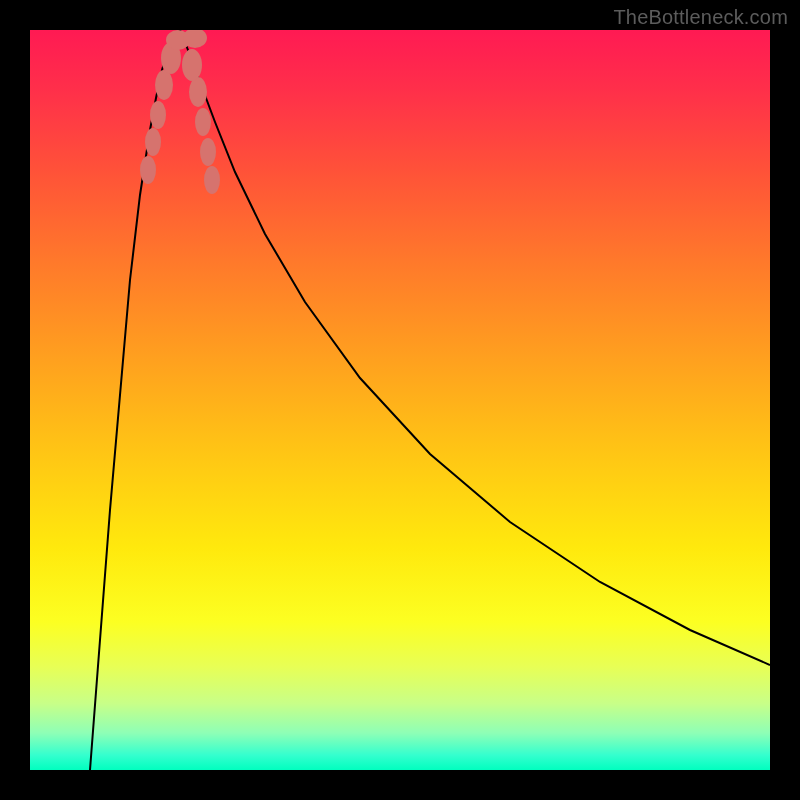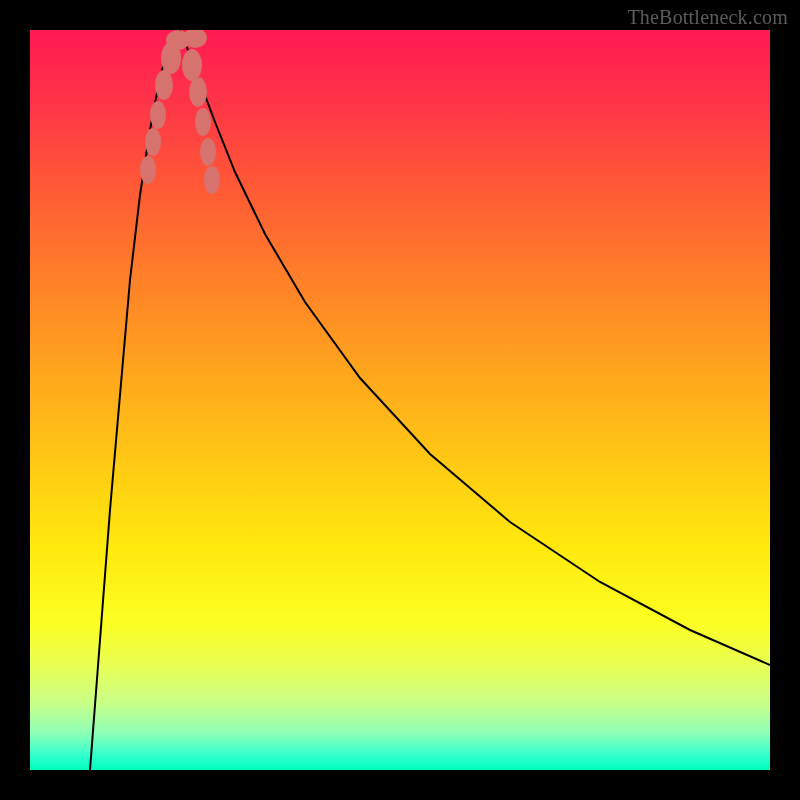"TheBottleneck.com" .frame { font-family: Liberation Serif, serif -> none }
